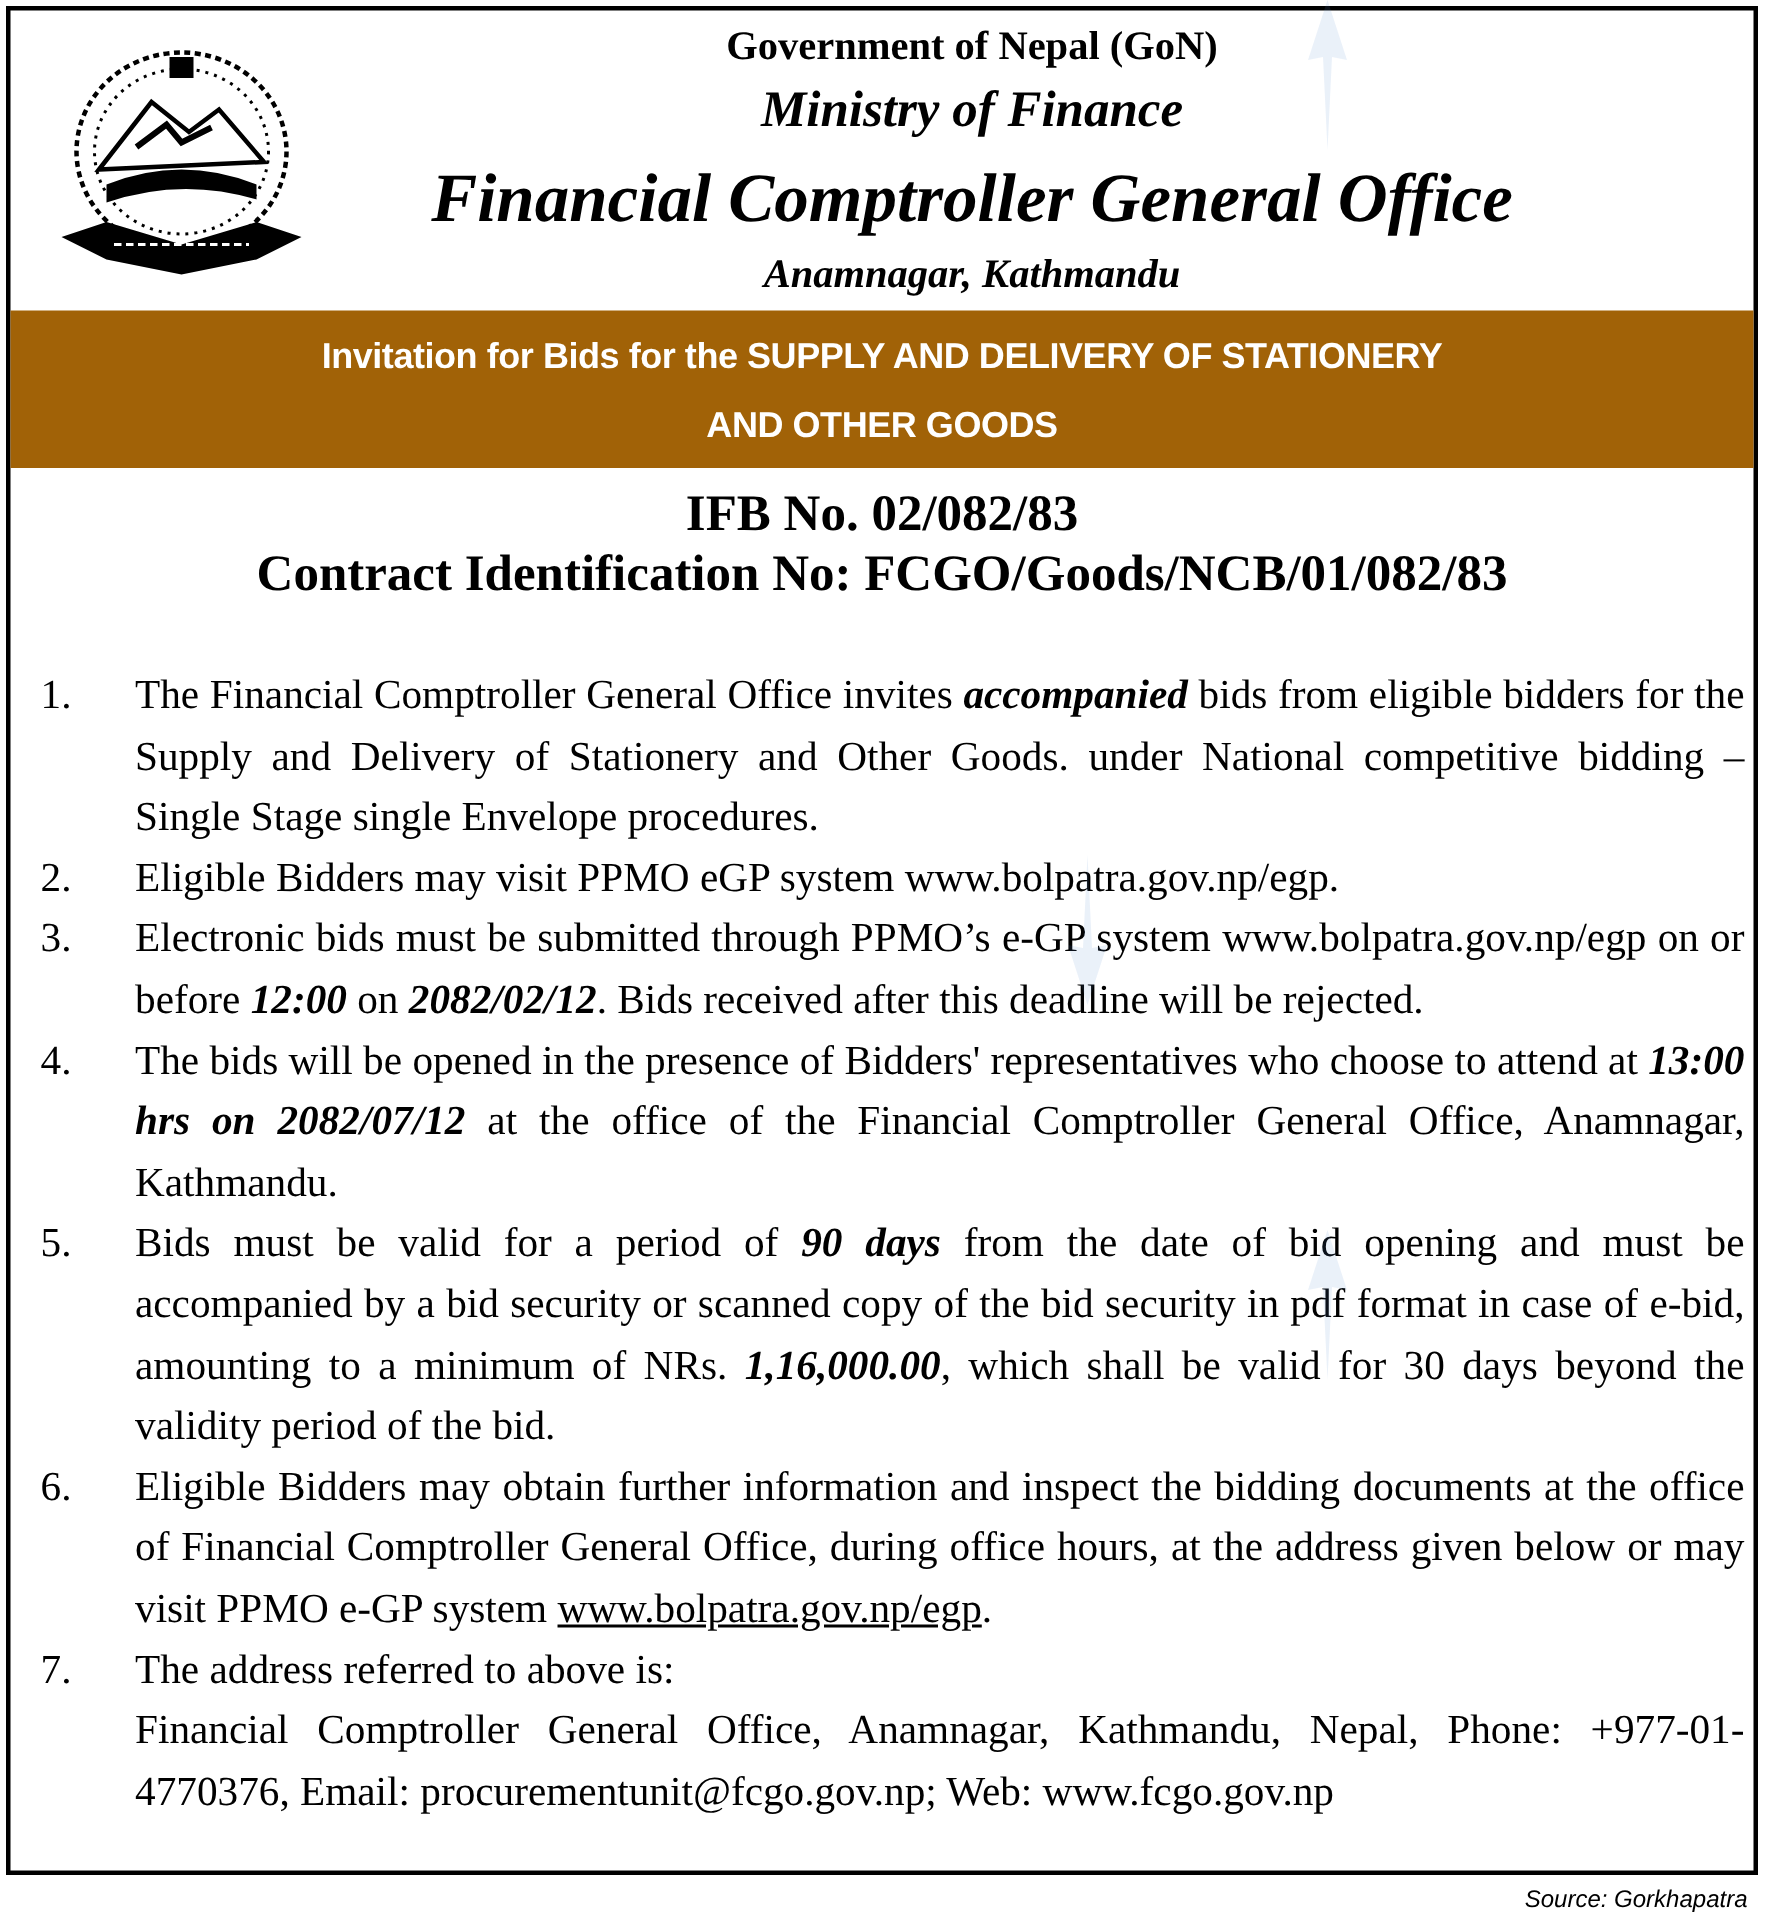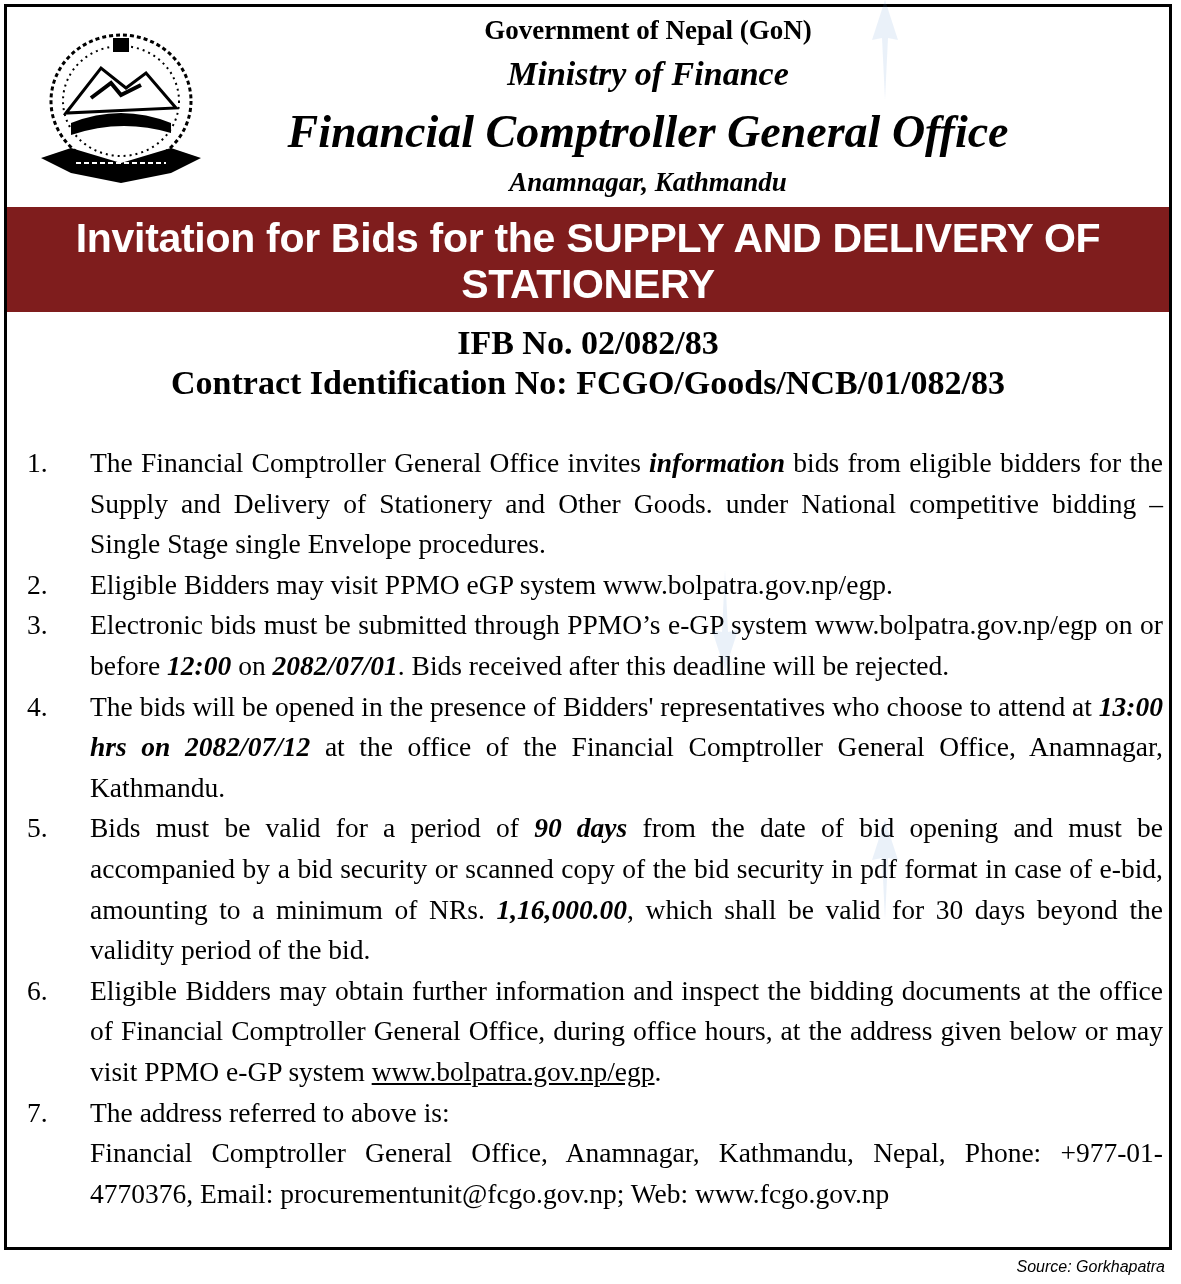"Invitation for Bids for the" .banner { background: #7f1d1d -> #a16207; font-size: 41px -> 24px }
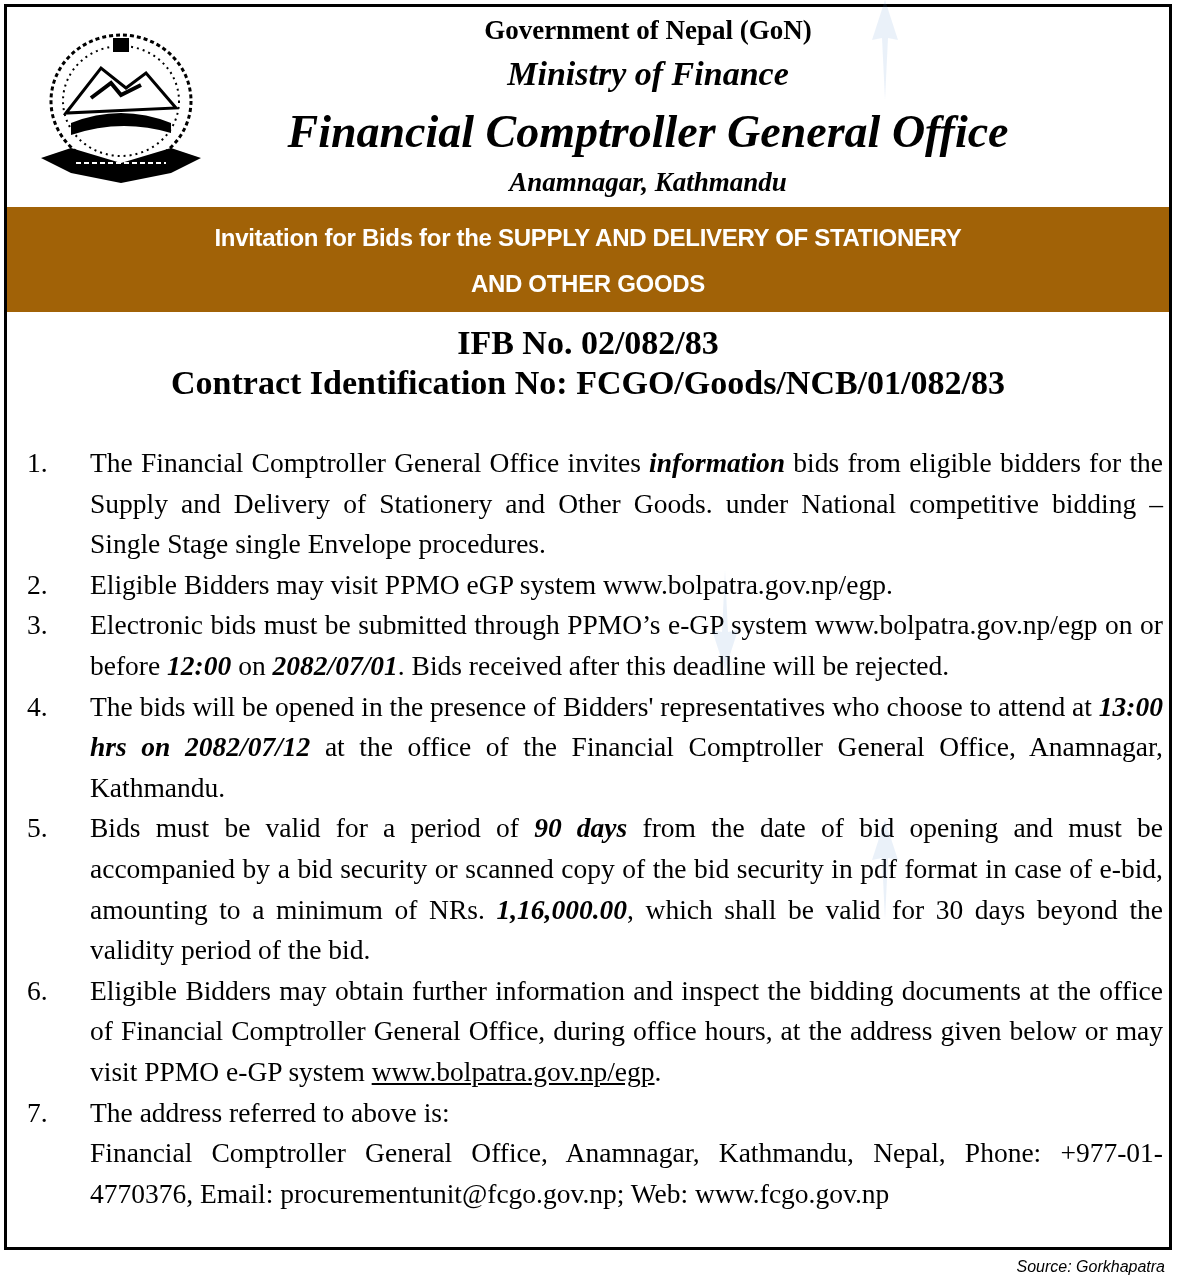"information" b { text: information -> accompanied }
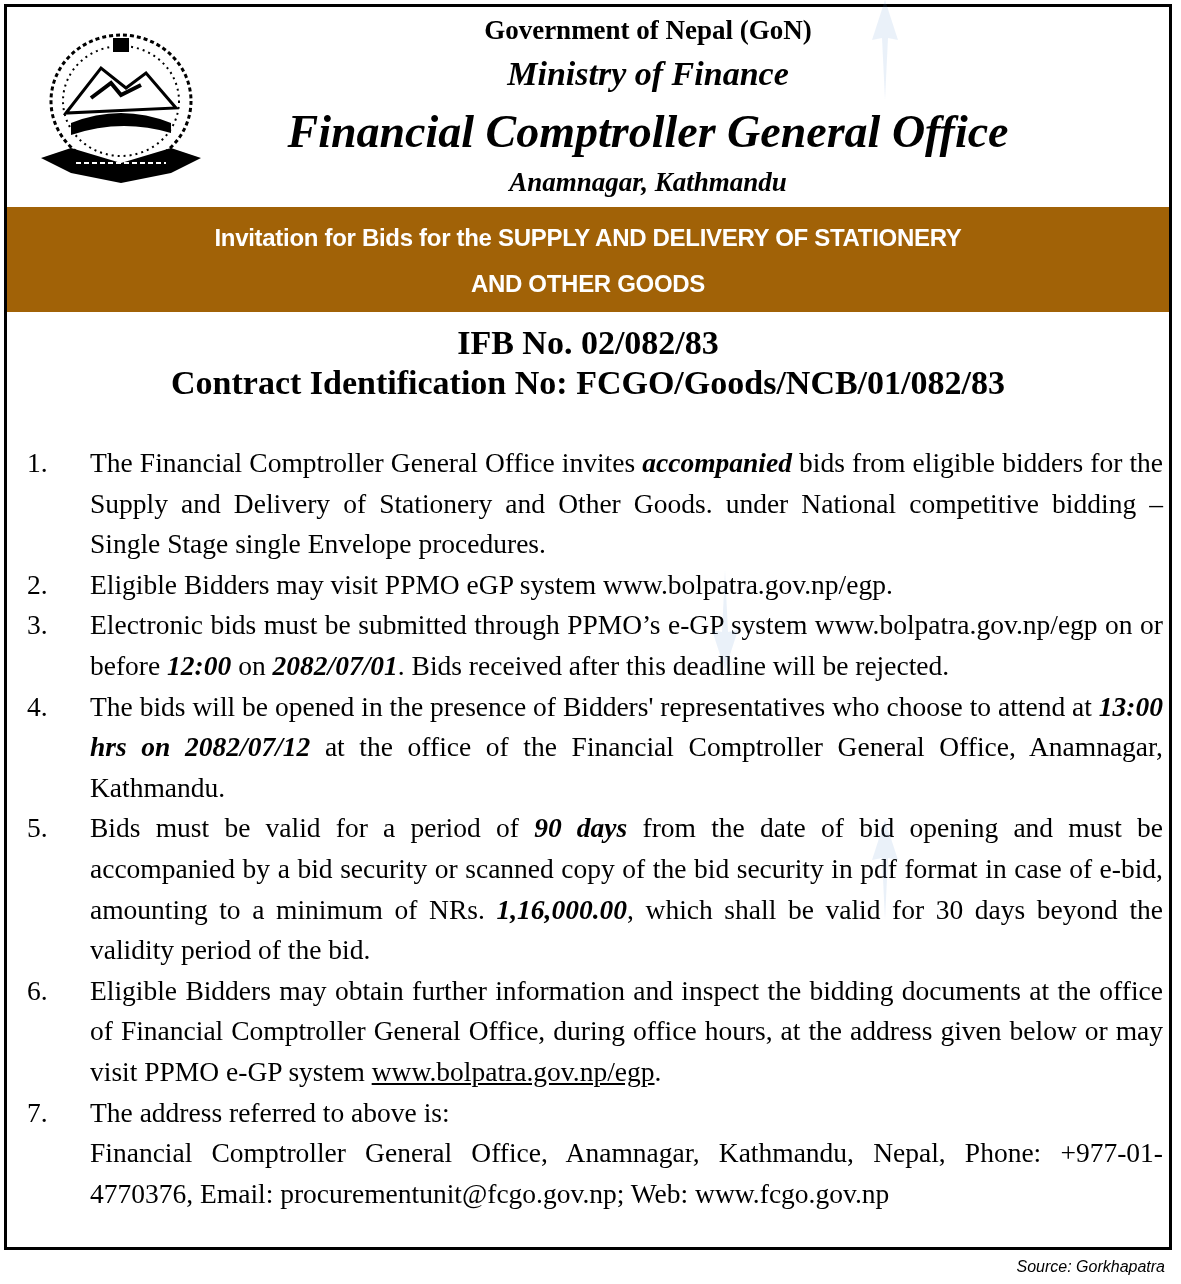"2082/07/01" b { text: 2082/07/01 -> 2082/02/12 }
